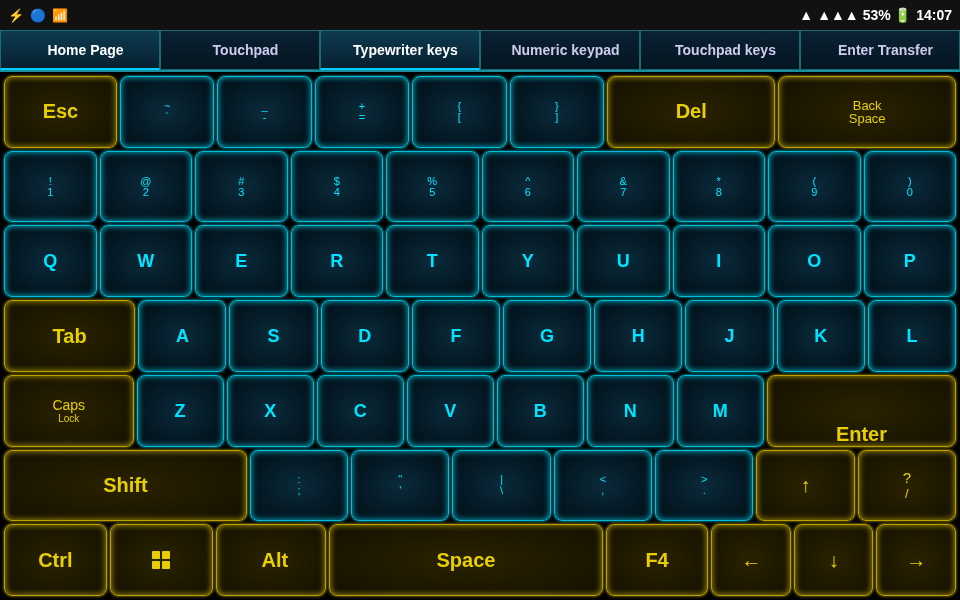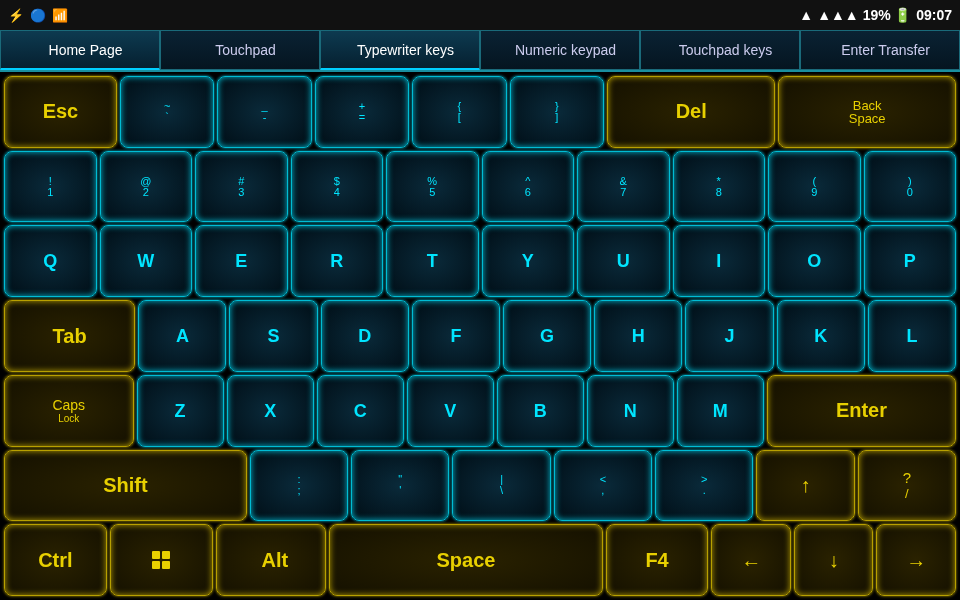"19%" span { text: 19% -> 53% }
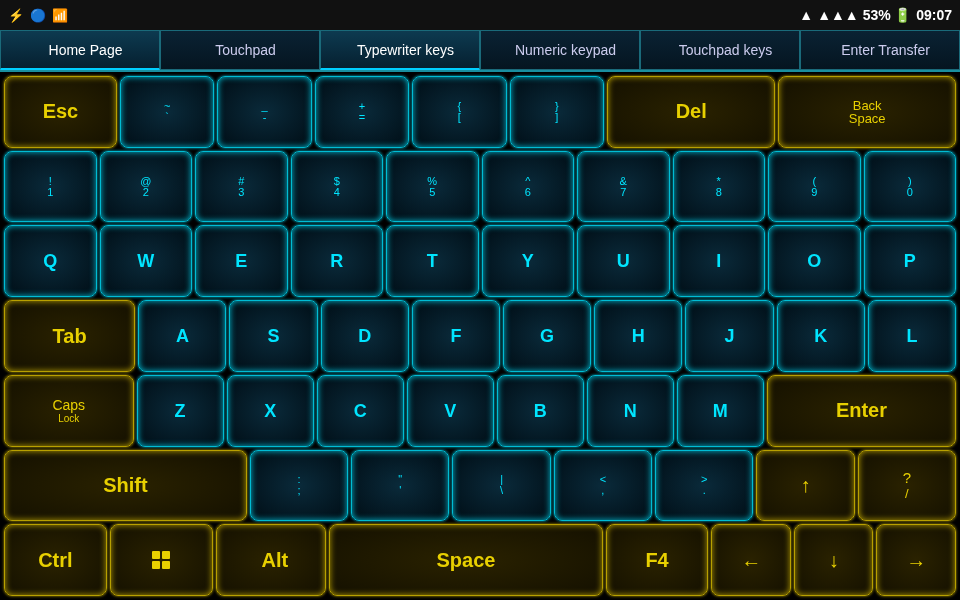"09:07" span { text: 09:07 -> 14:07 }
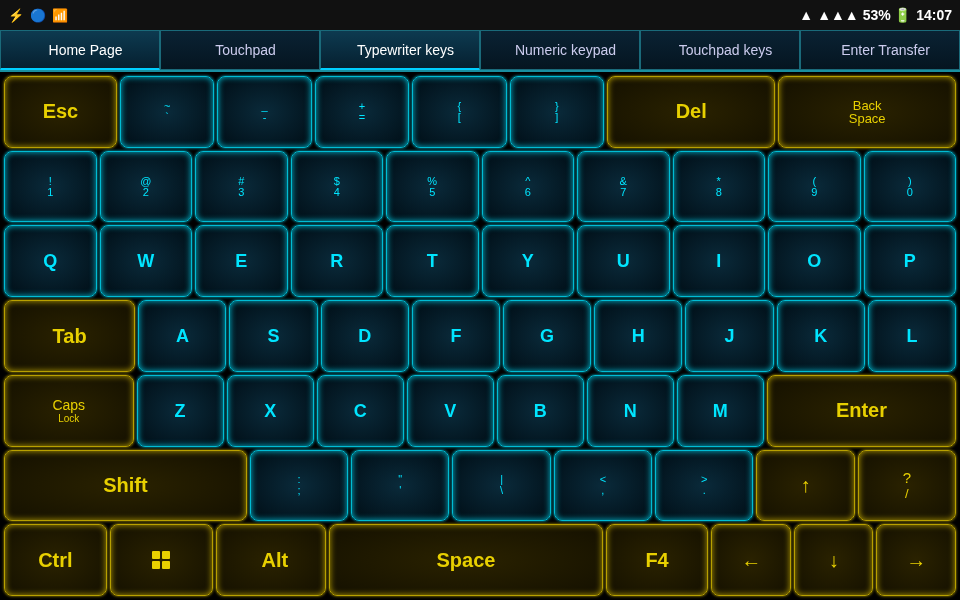"Home Page" .tab { font-weight: normal -> bold }
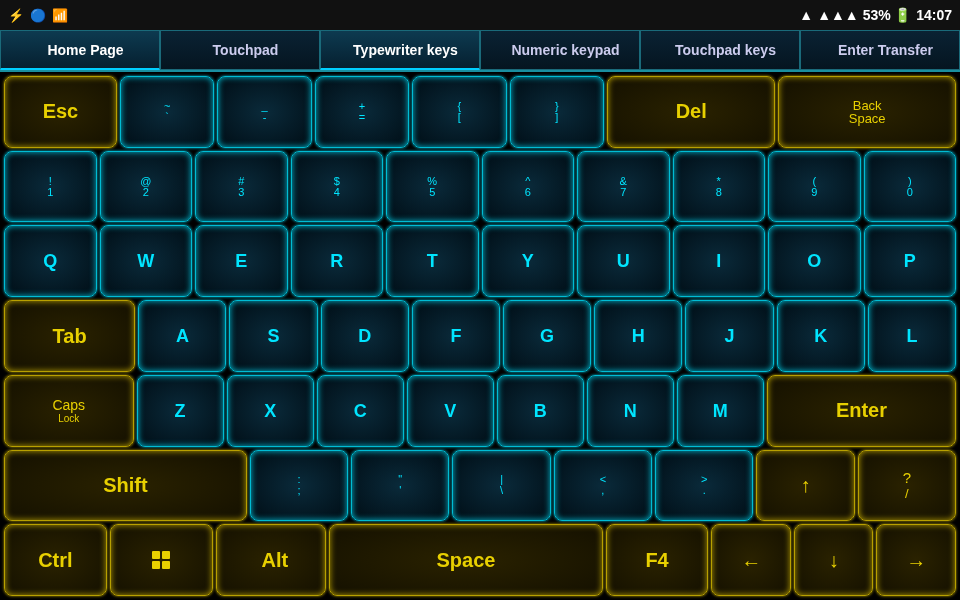"Enter" .key-enter { justify-content: none -> flex-end }
